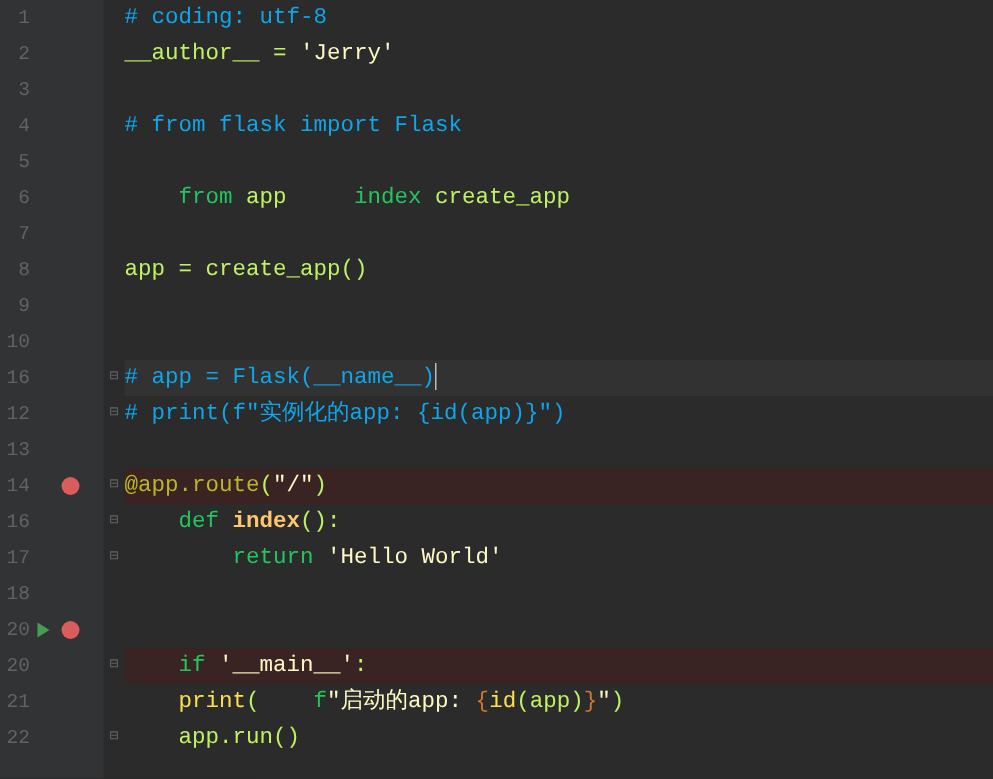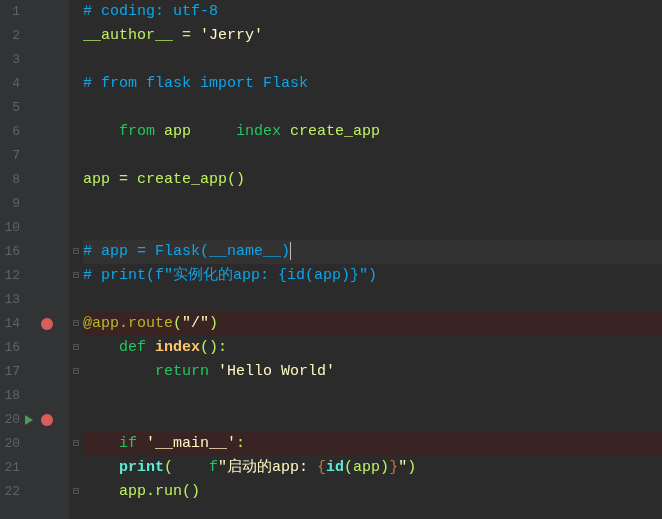"print" .c-builtin { color: #5eead4 -> #fde047; font-weight: bold -> none }
